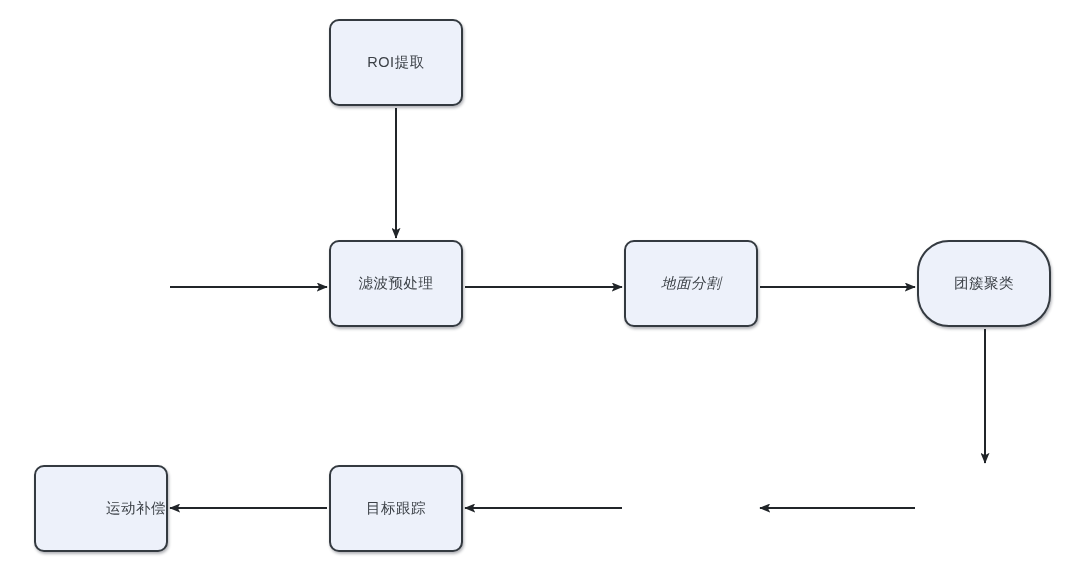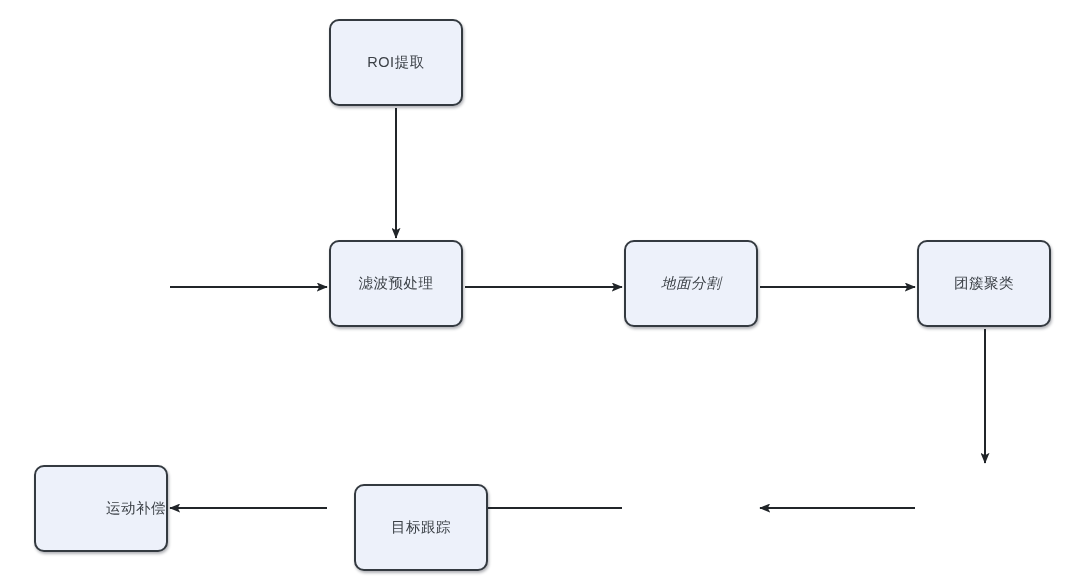"团簇聚类" div.node { border-radius: none -> 32px }
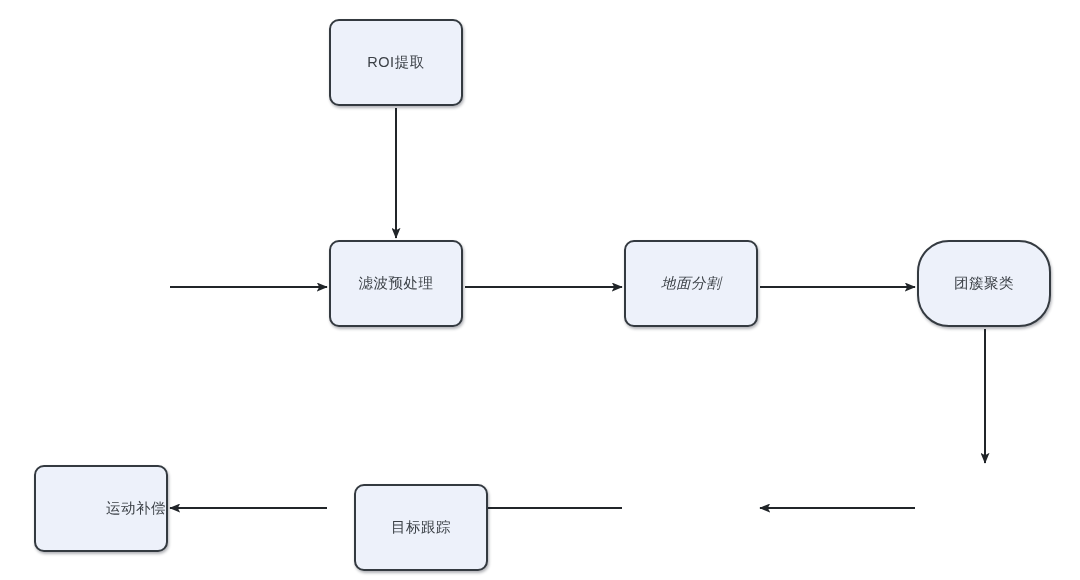"目标跟踪" div.node { margin-left: 25px -> none; top: 484px -> 465px }
